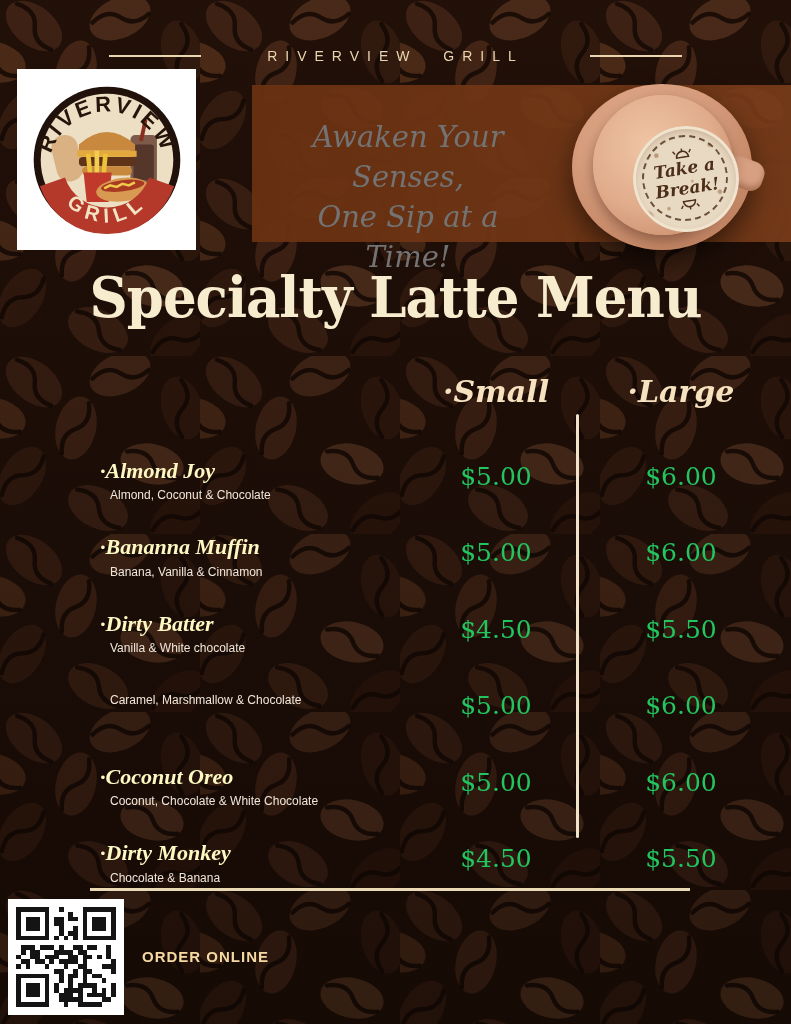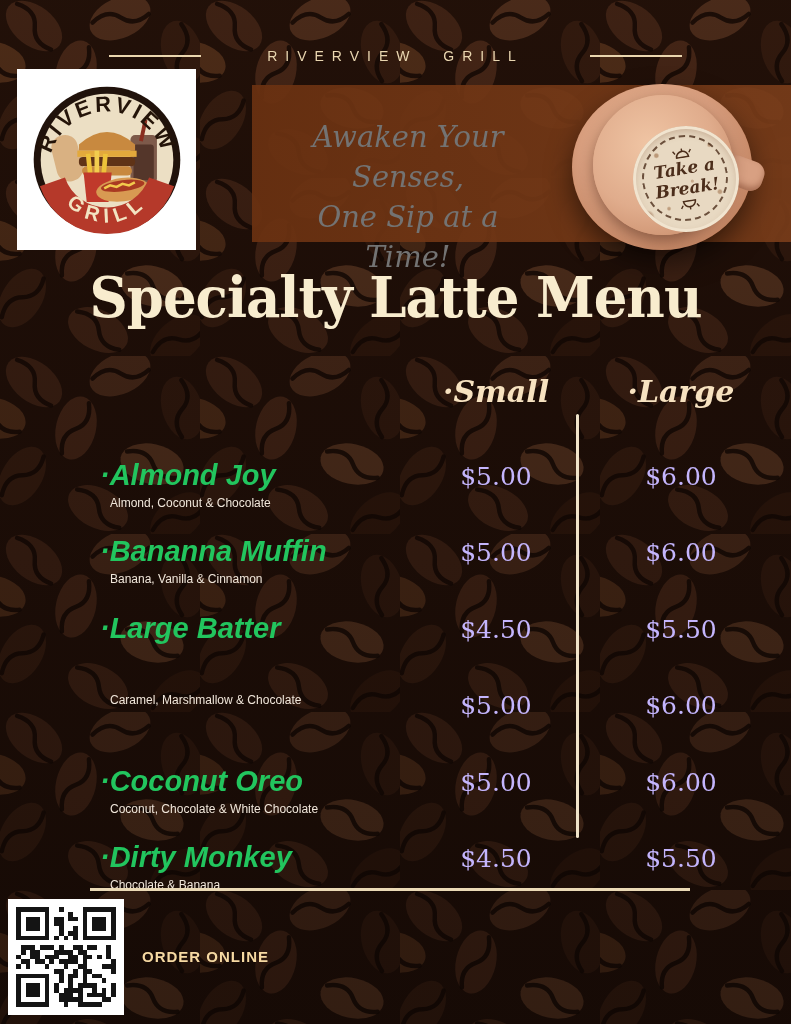"·Almond Joy" .item-name { color: #22c55e -> #fef9c3; font-family: Liberation Sans, sans-serif -> Liberation Serif, serif; font-size: 29px -> 22px }
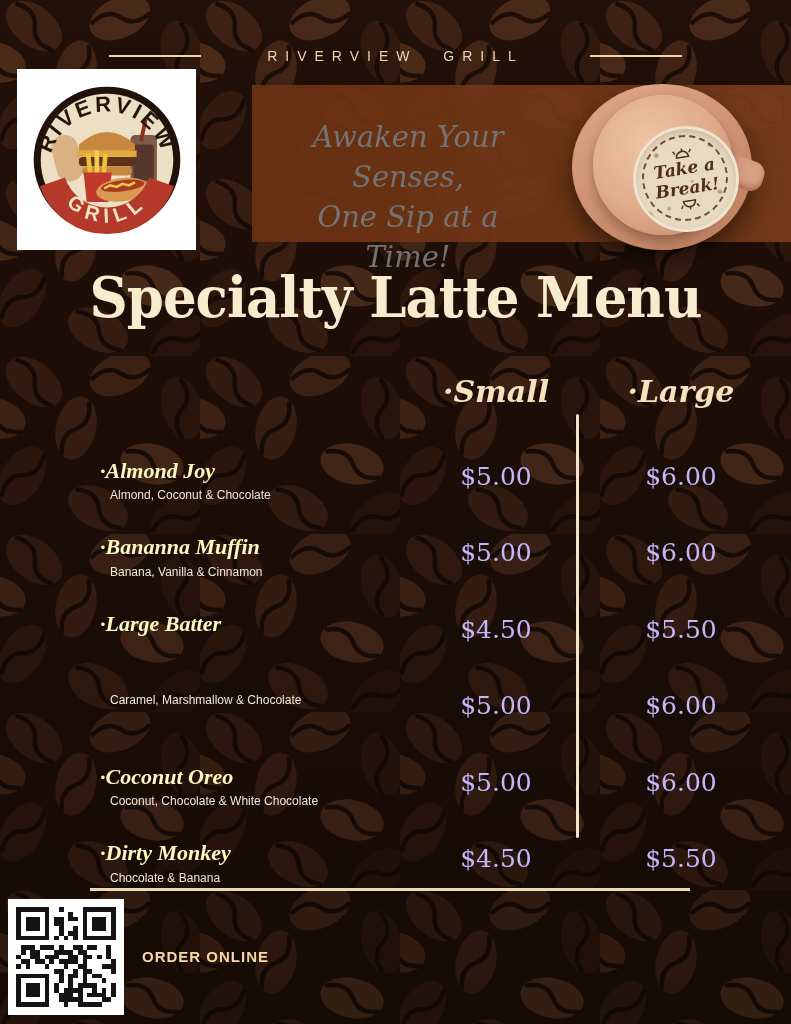"$5.00" .price { color: #c4b5fd -> #22c55e }
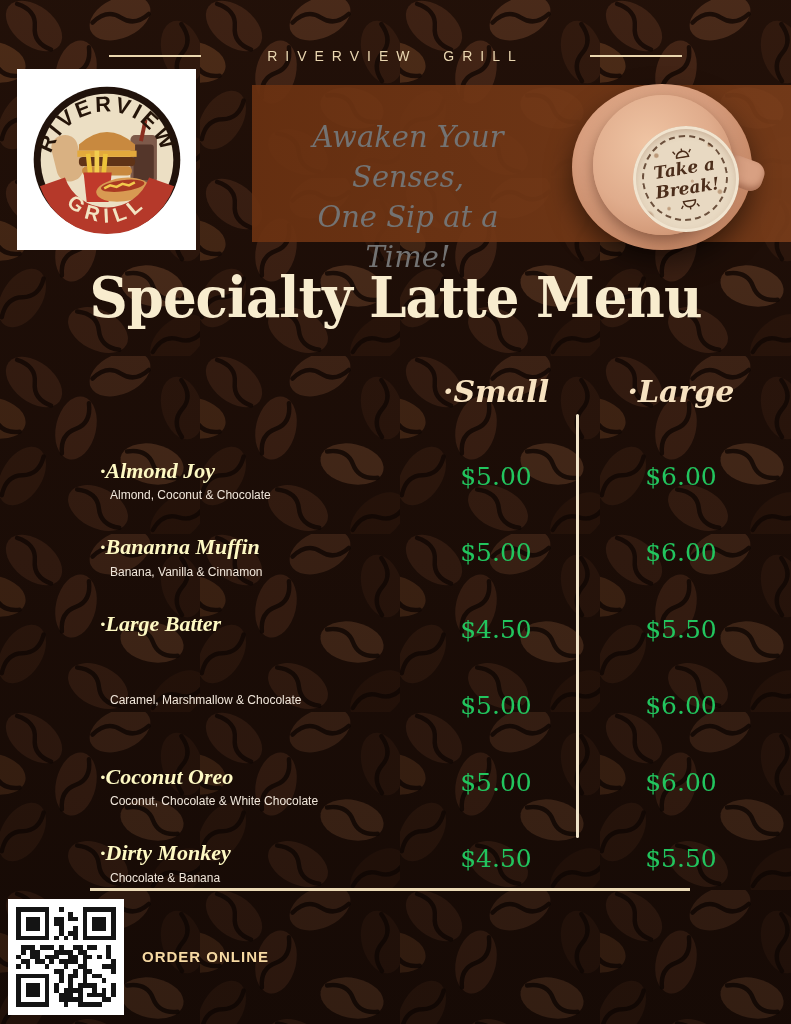"·Large Batter" div.item-name { text: Large -> Dirty }
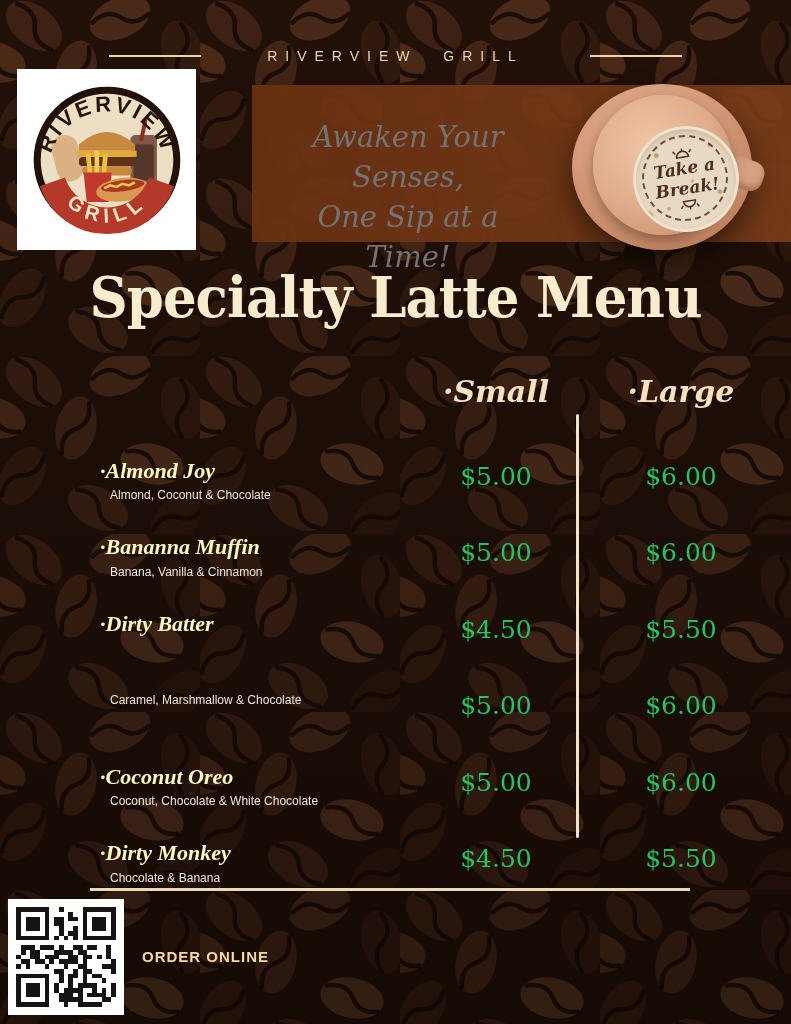"Vanilla & White chocolate" div.item-desc { html: none -> <div>Vanilla &amp; White chocolate</div> }
